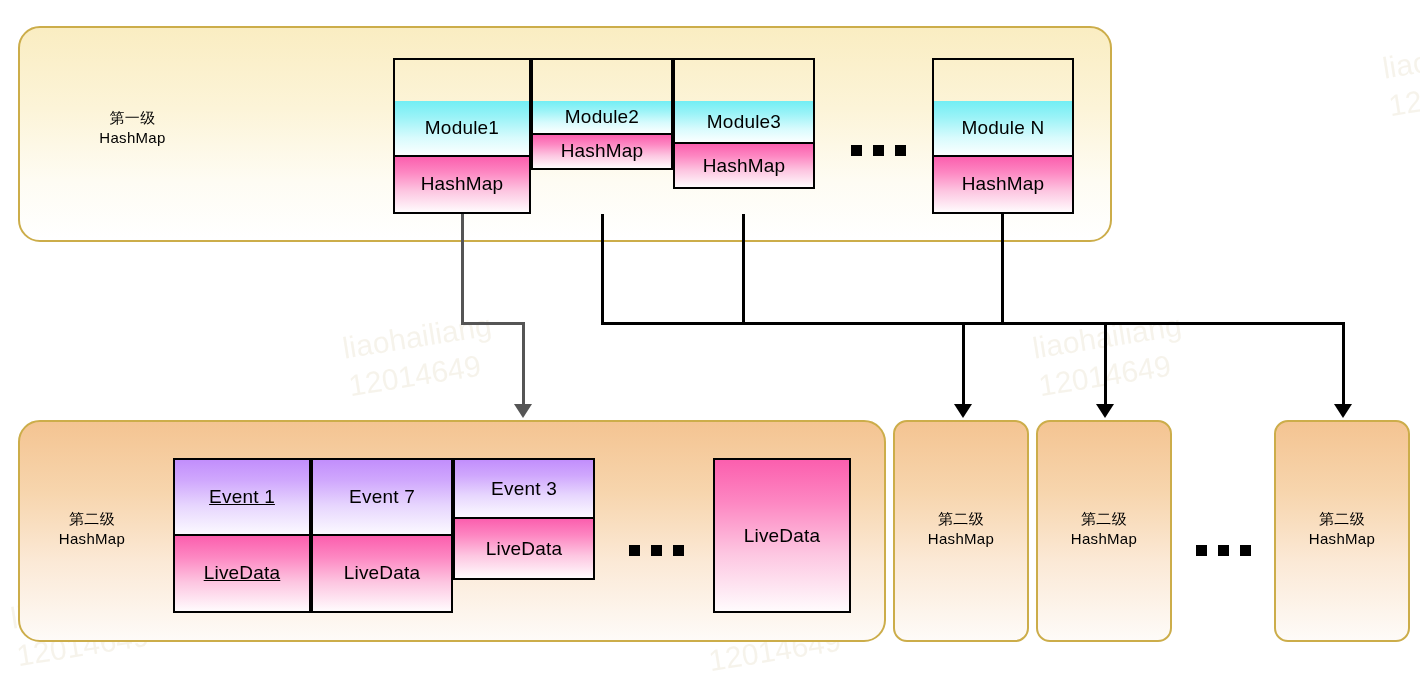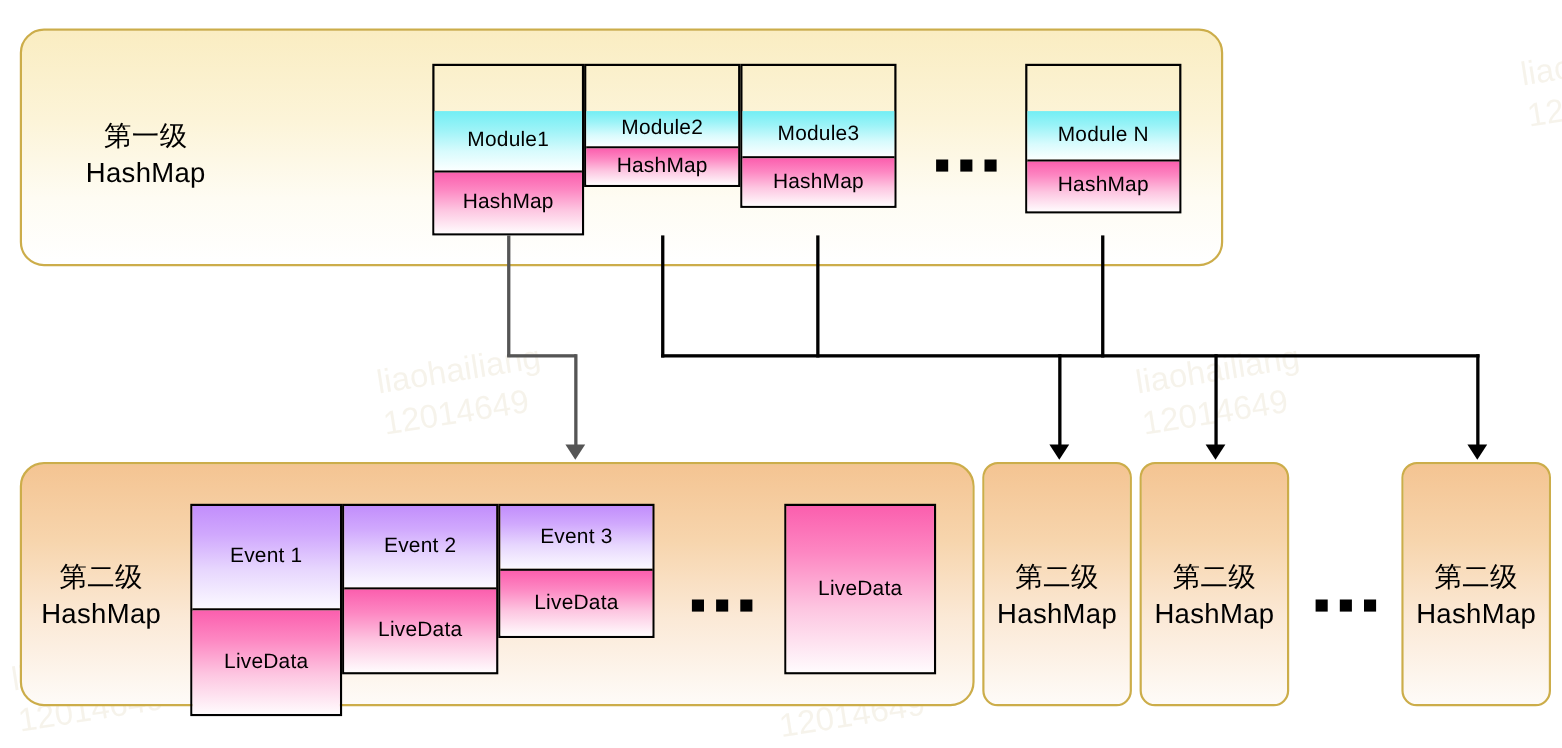"第一级" .level-label { font-size: 25px -> 15px }
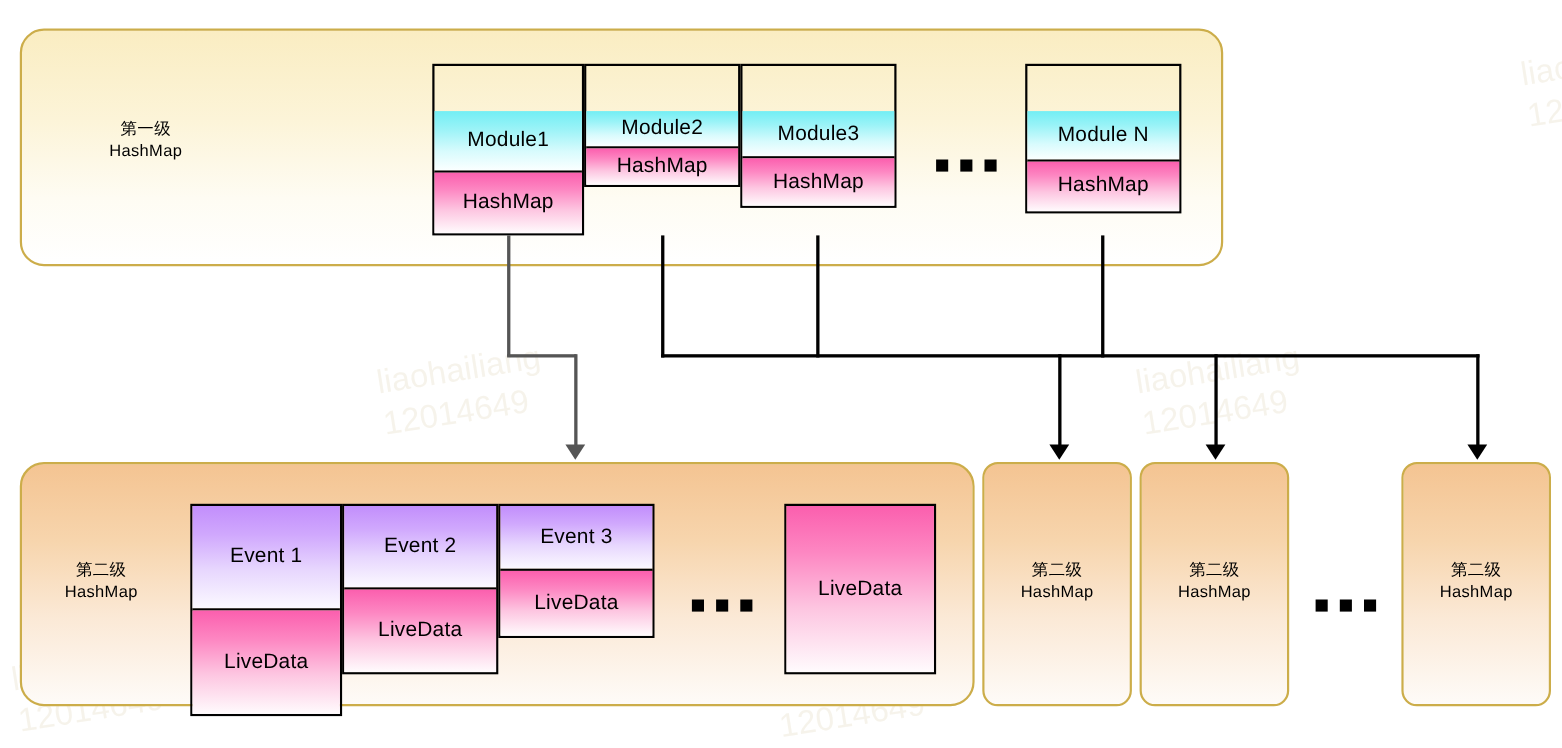"Module N" div.cellpair { height: 136px -> 156px }
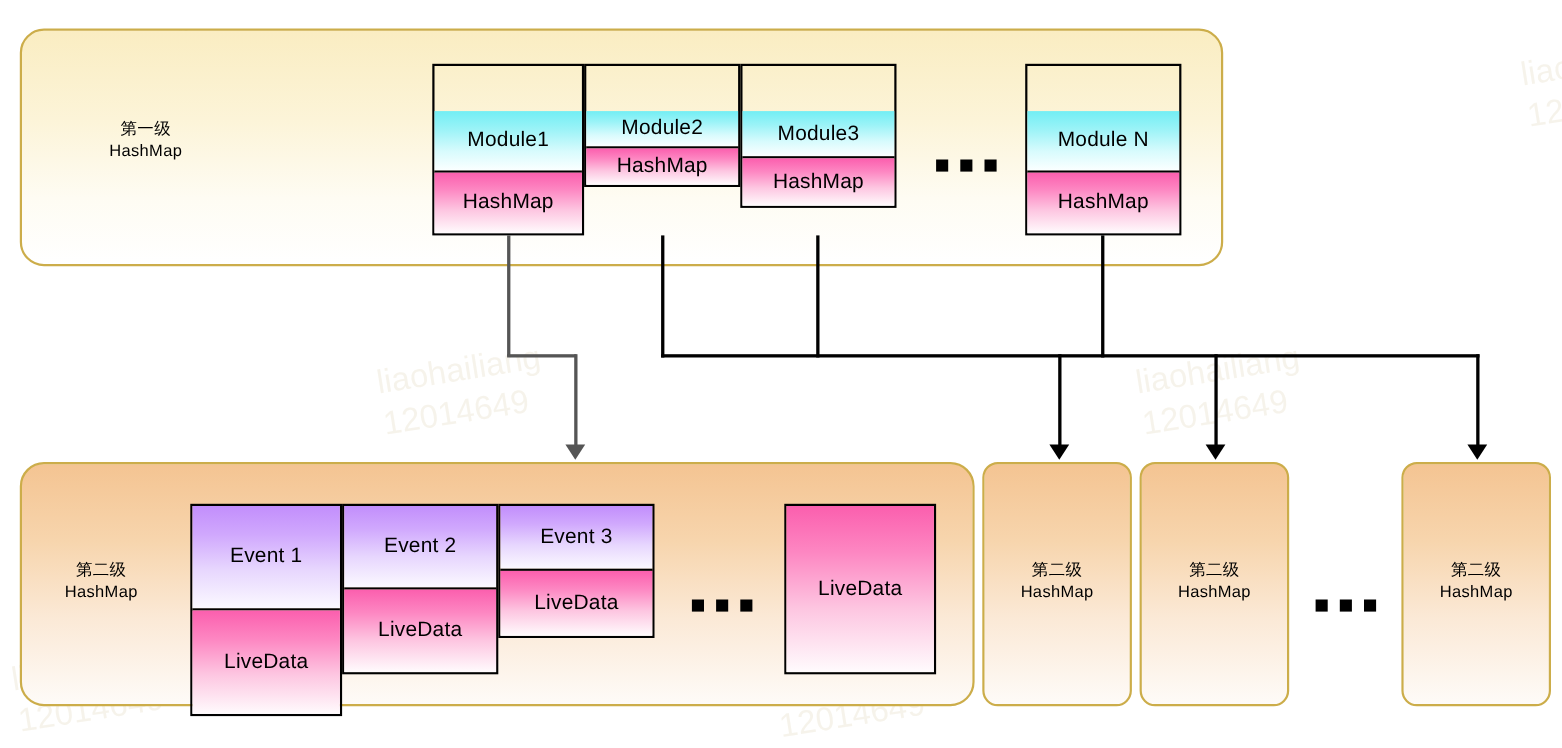"Event 1" div.cellpair { height: 193px -> 155px; text-decoration: none -> underline }
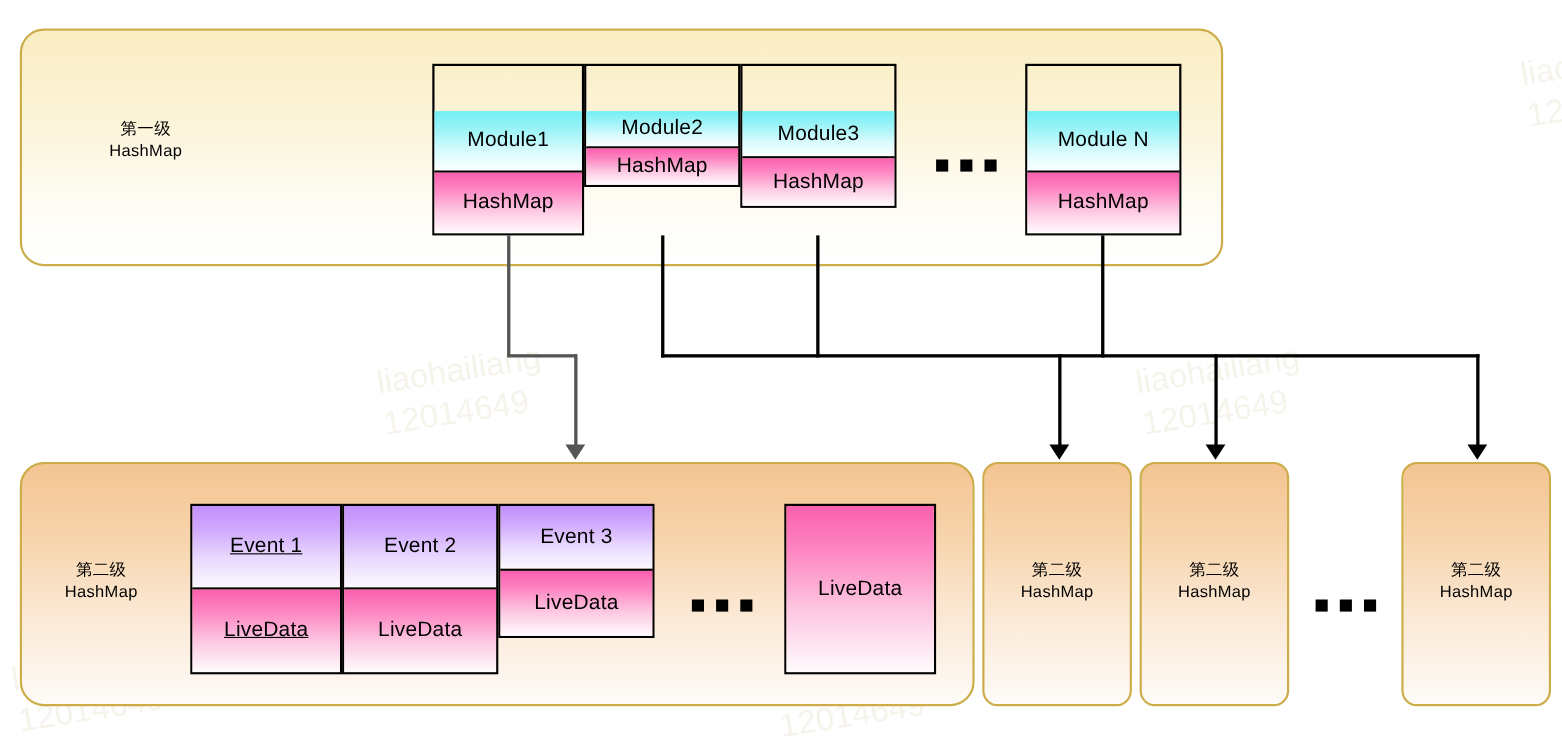"Event 2" div.cell { text: 2 -> 7 }
